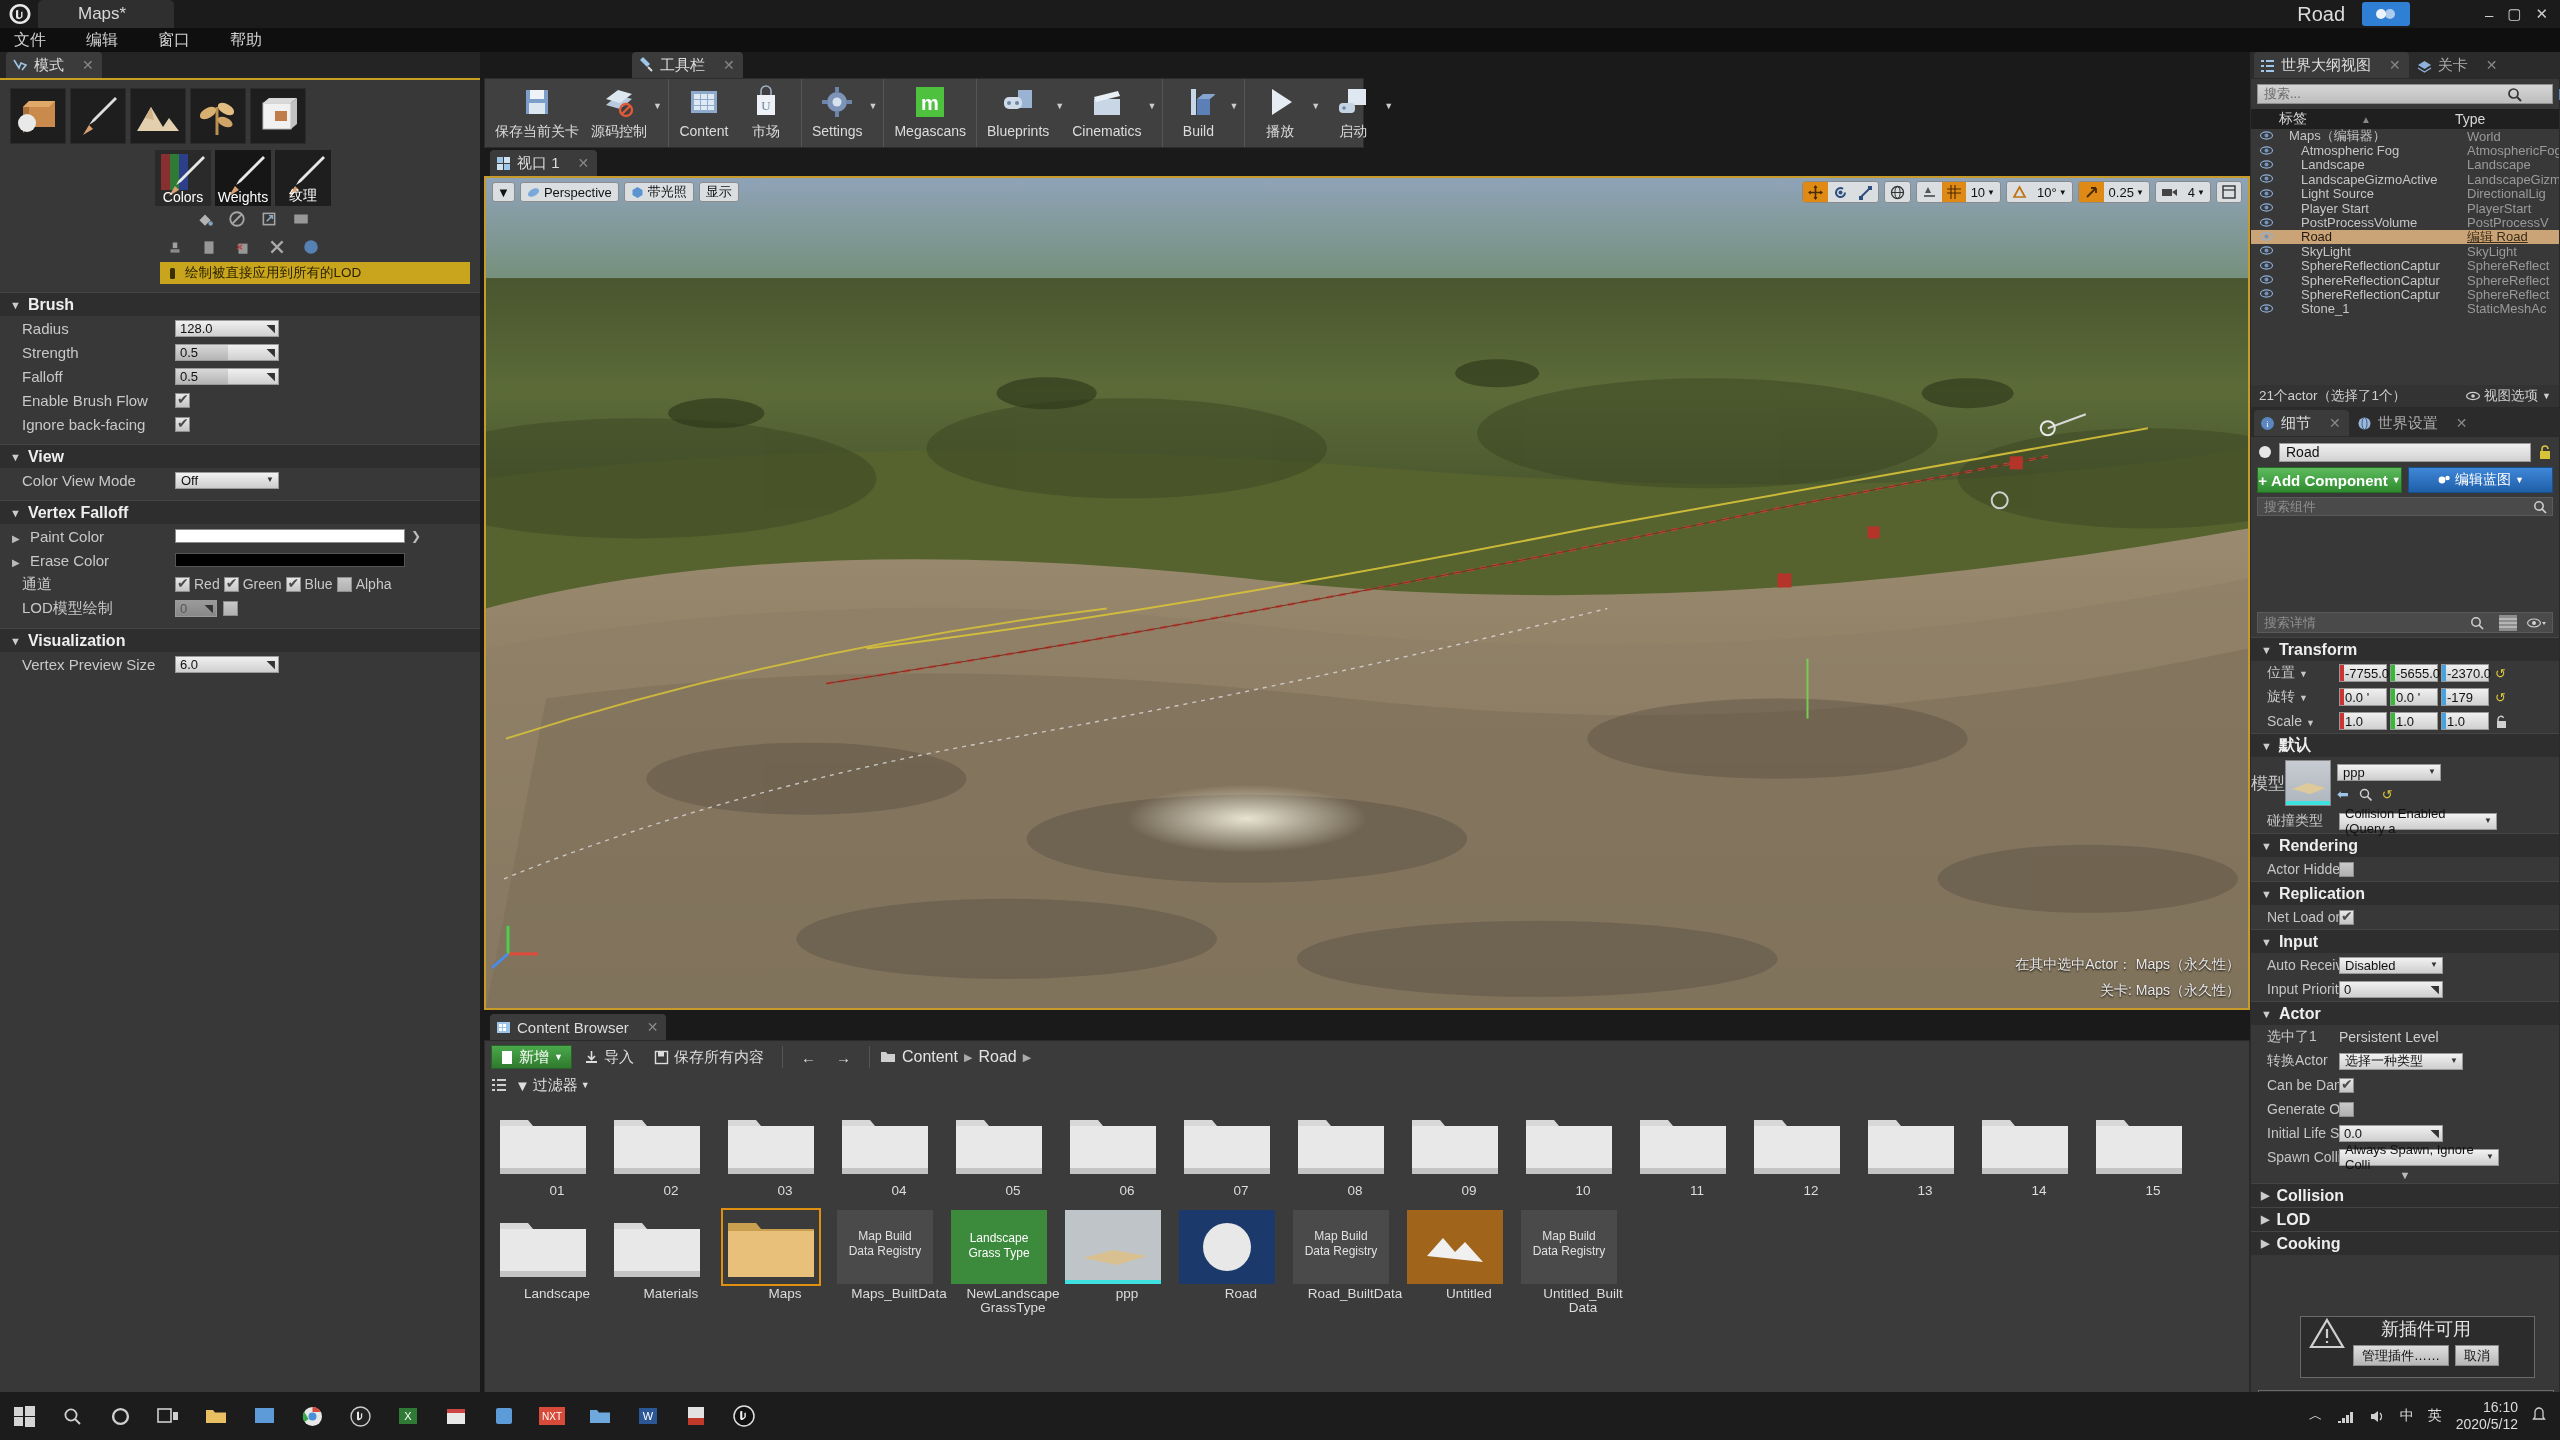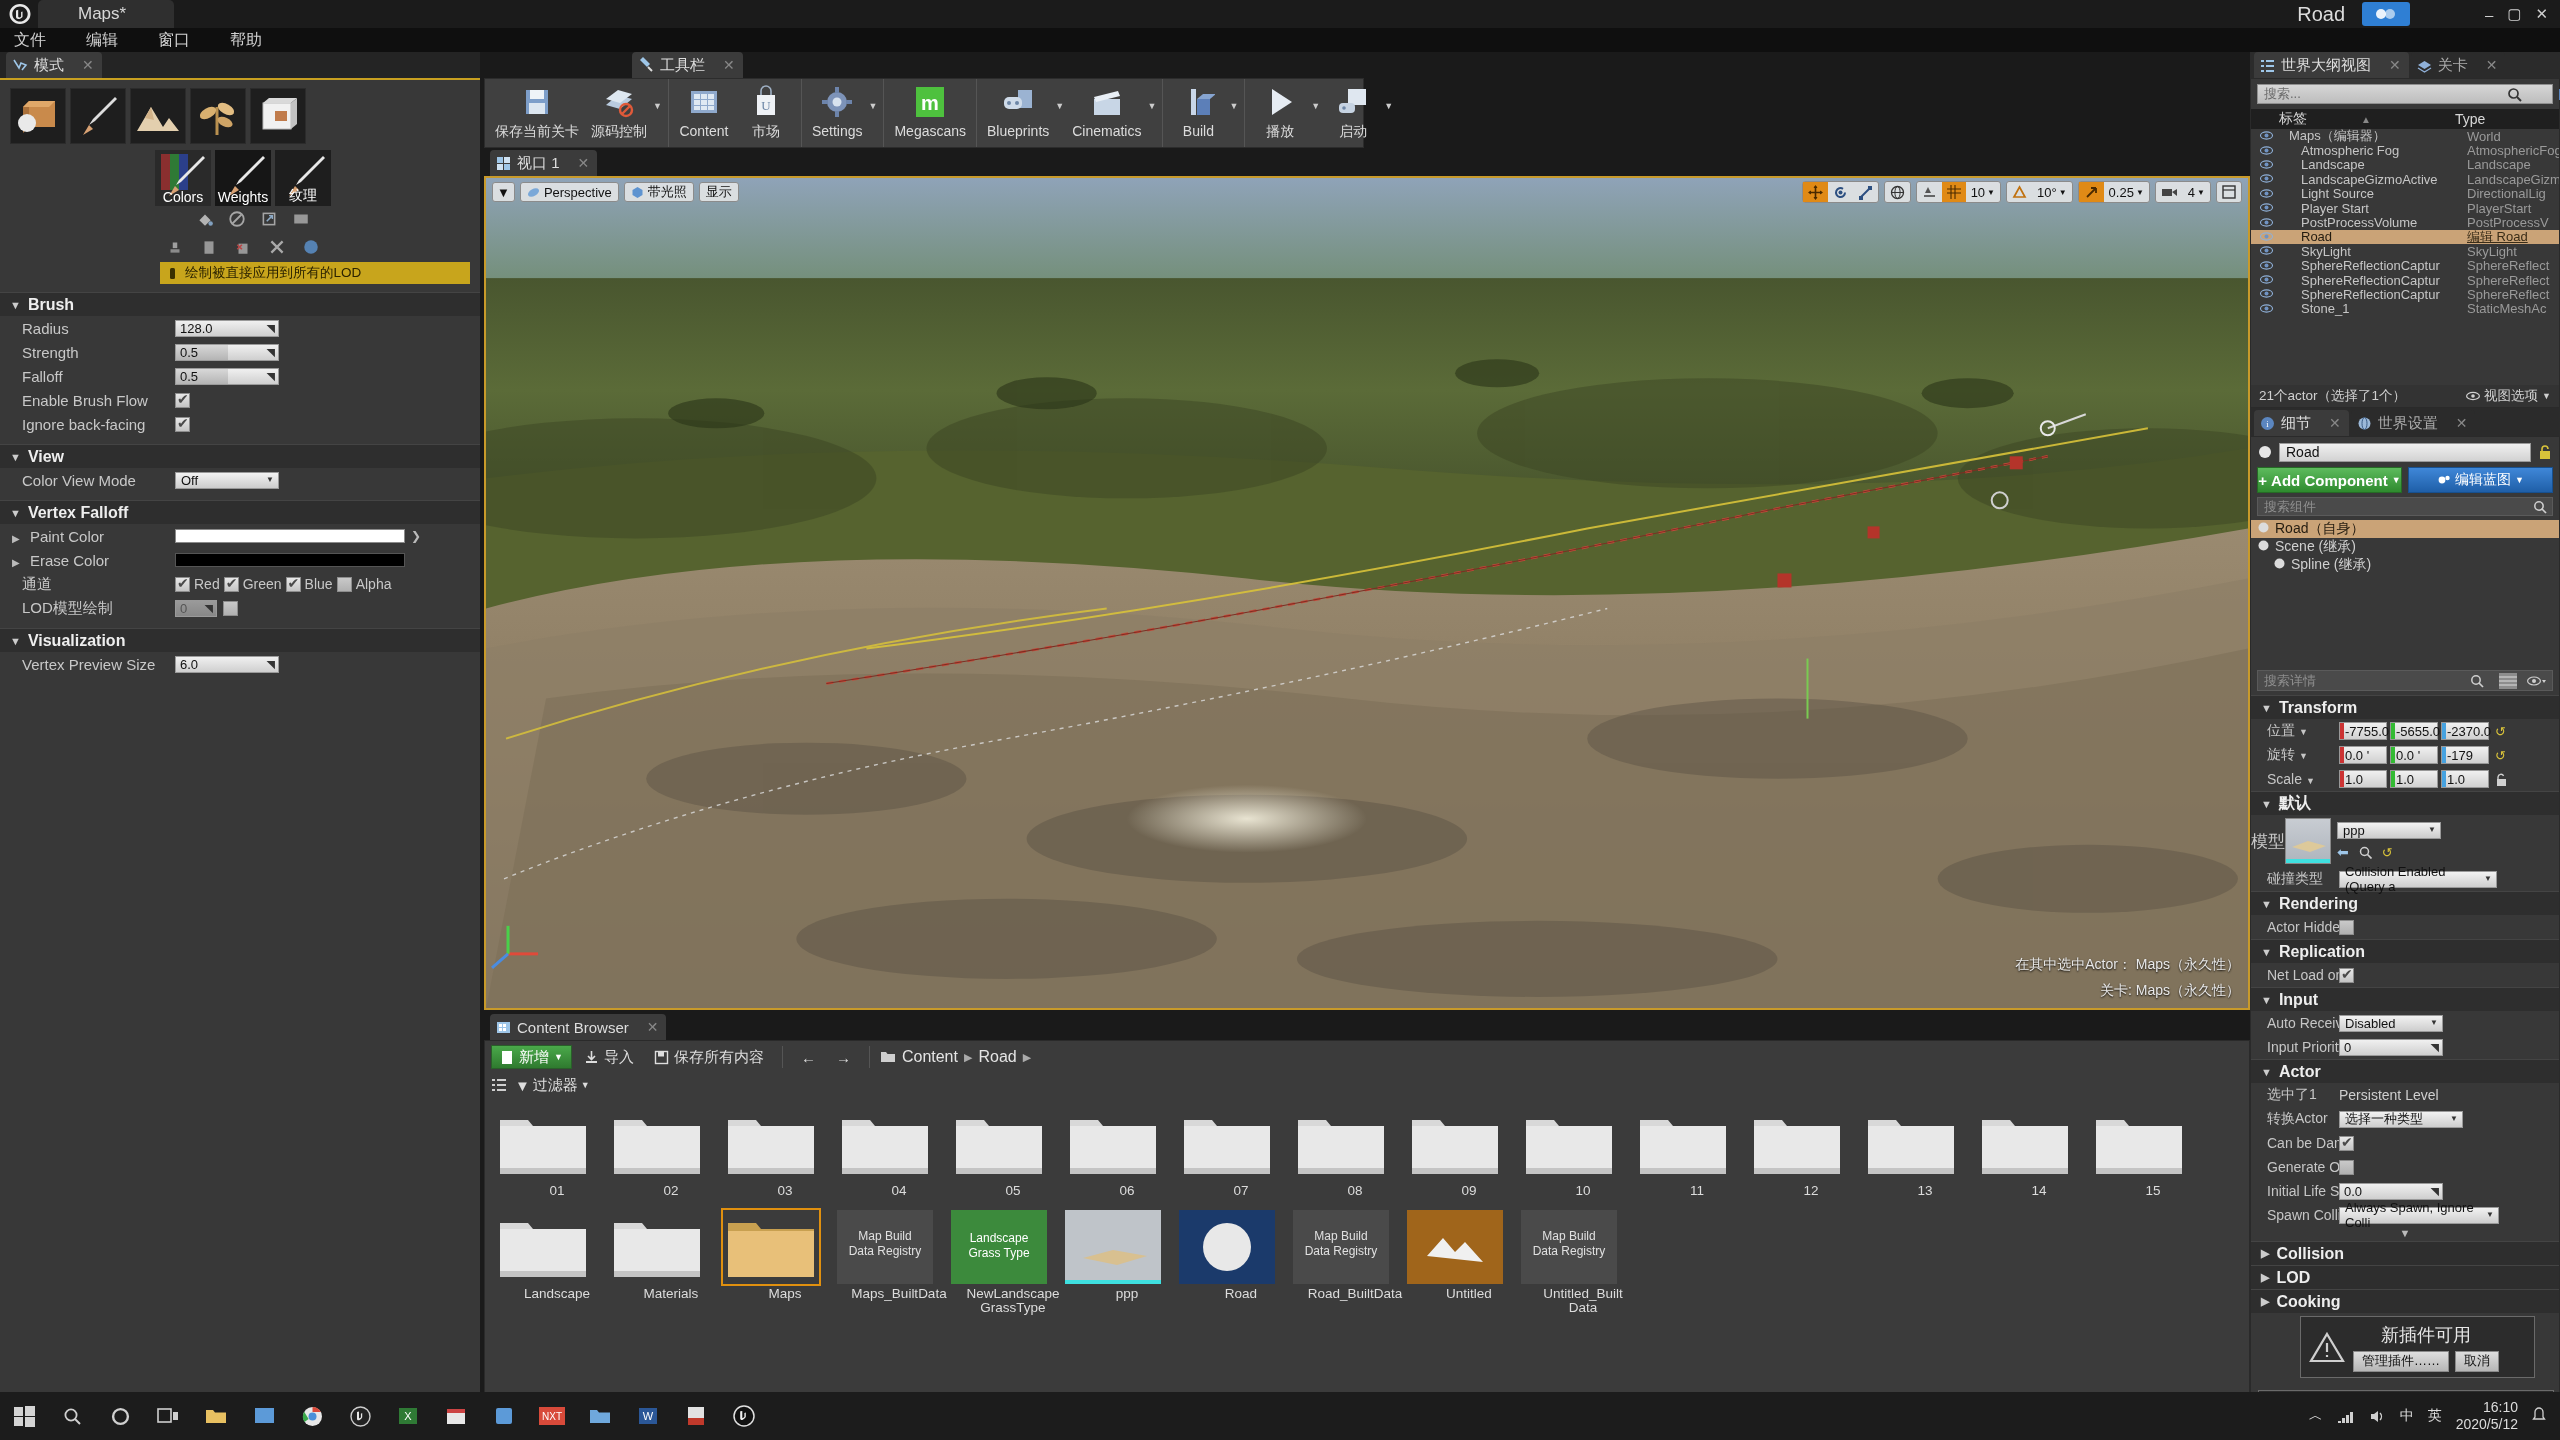"Road（自身）" div { html: <div> <div> <span><svg> <circle></circle> </svg></span> <span>Road（自身）</span> </div> <div> <span><svg> <circle></circle> </svg></span> <span>Scene (继承)</span> </div> <div> <span><svg> <circle></circle> </svg></span> <span>Spline (继承)</span> </div> </div> -> none }
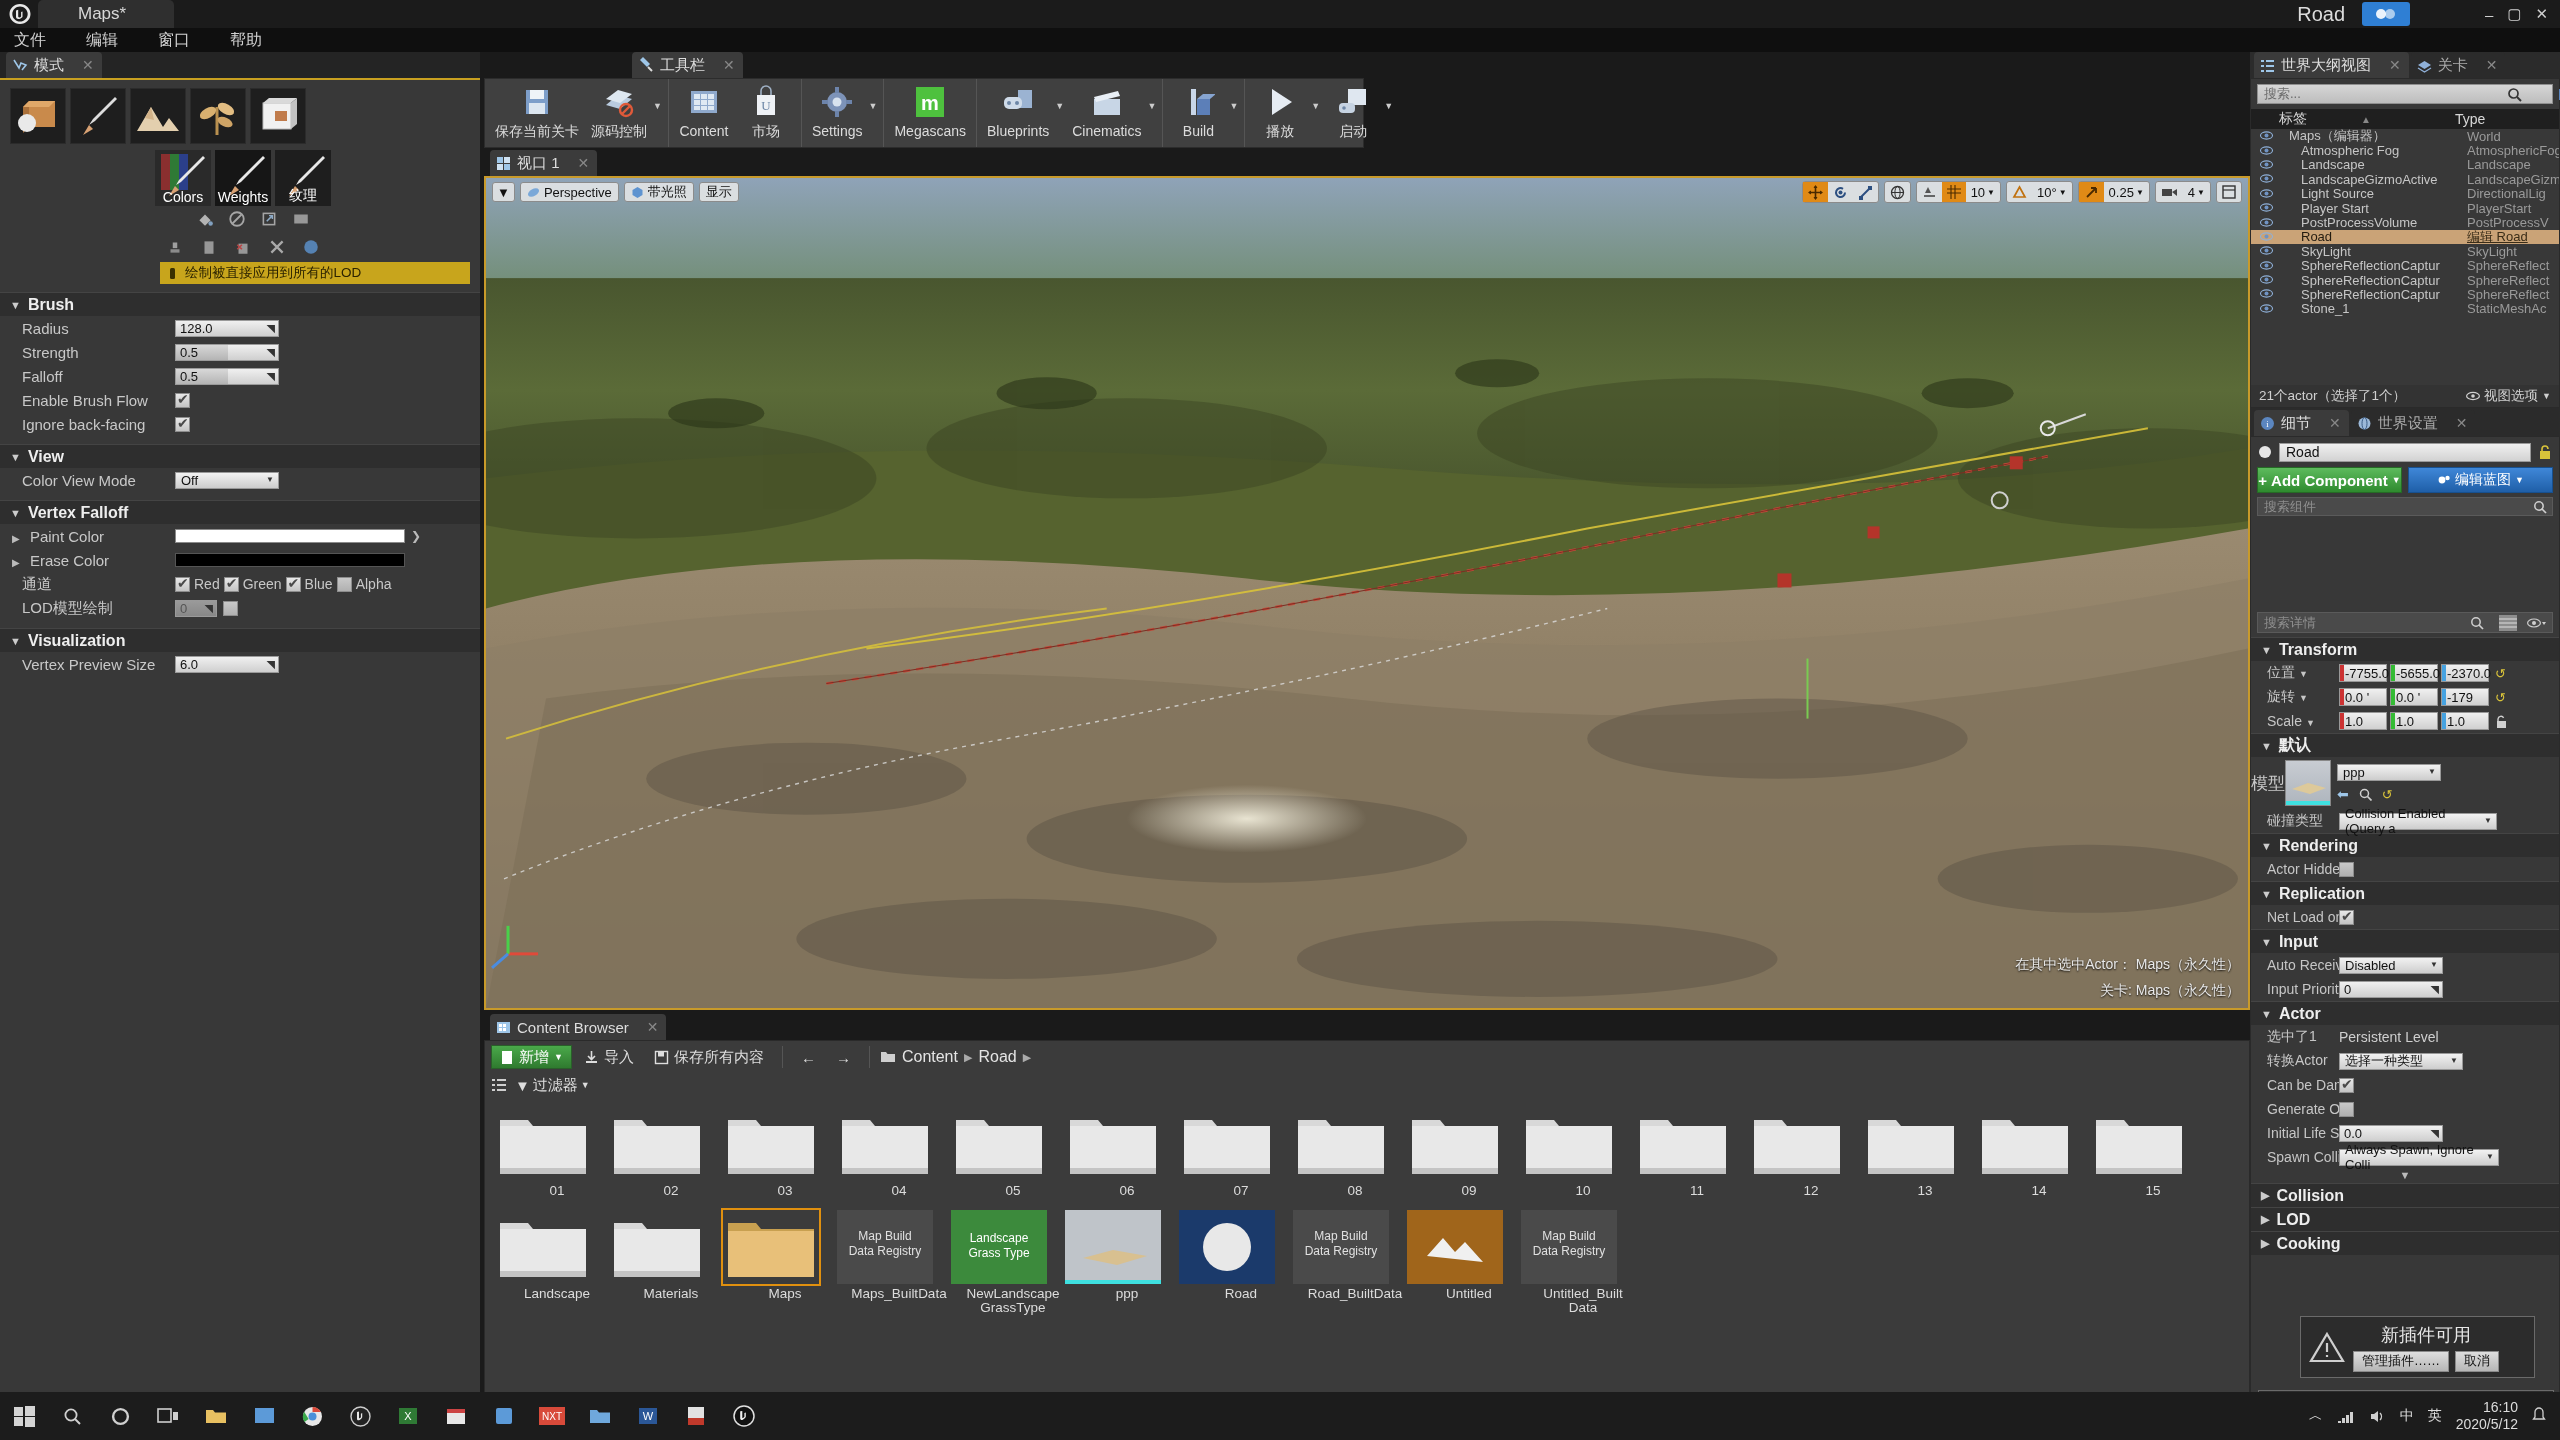"新插件可用" .popup-plugin { align-items: center -> none }
